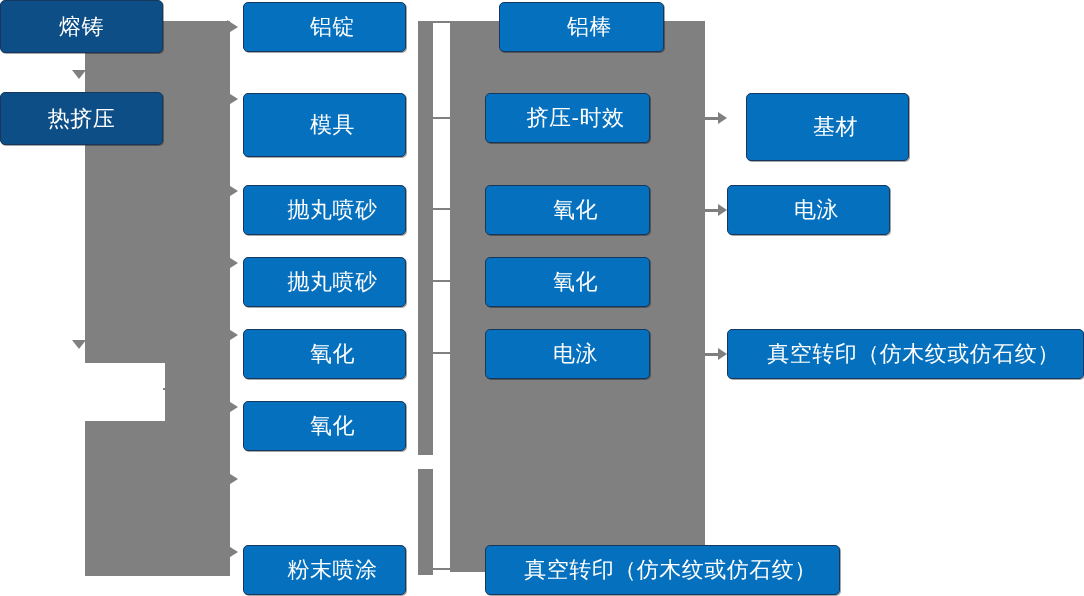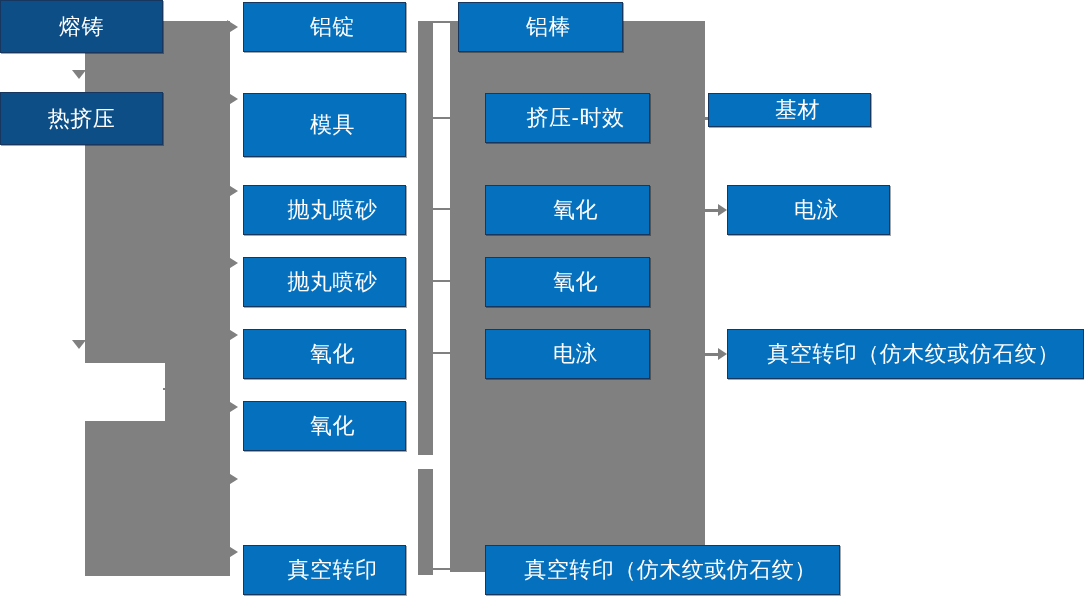"熔铸" .box { border-radius: 0 -> 5px }
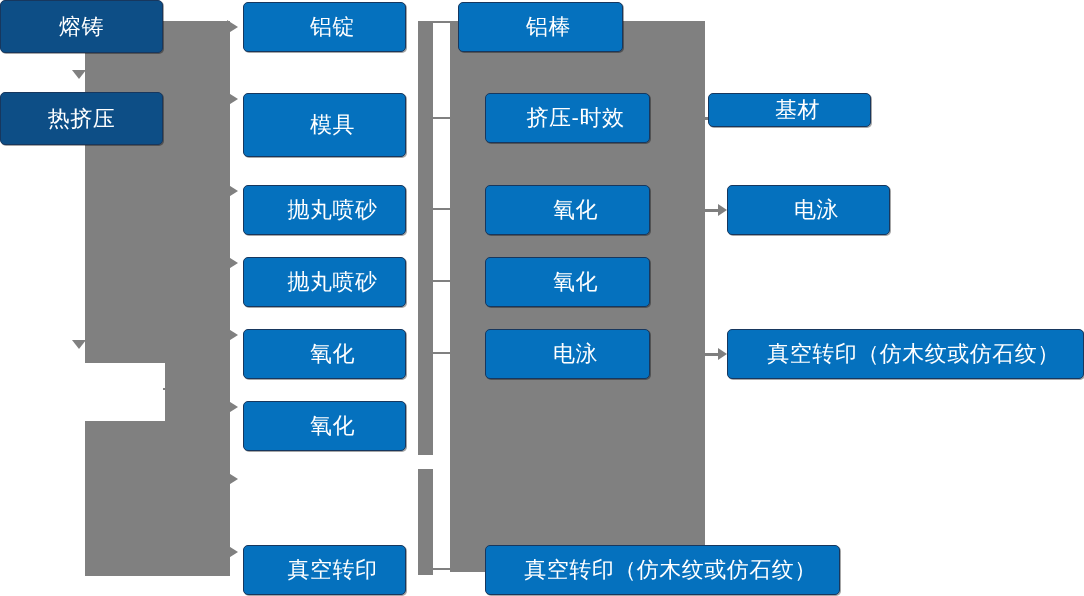"铝棒" div.box { left: 458px -> 499px }
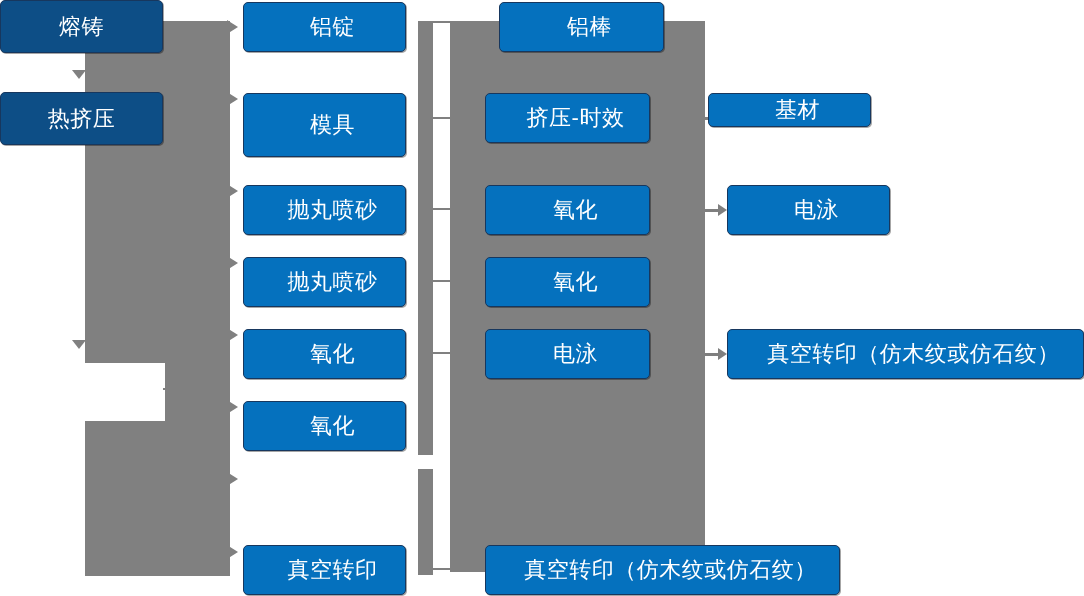"基材" div.box { height: 34px -> 68px; left: 708px -> 746px }
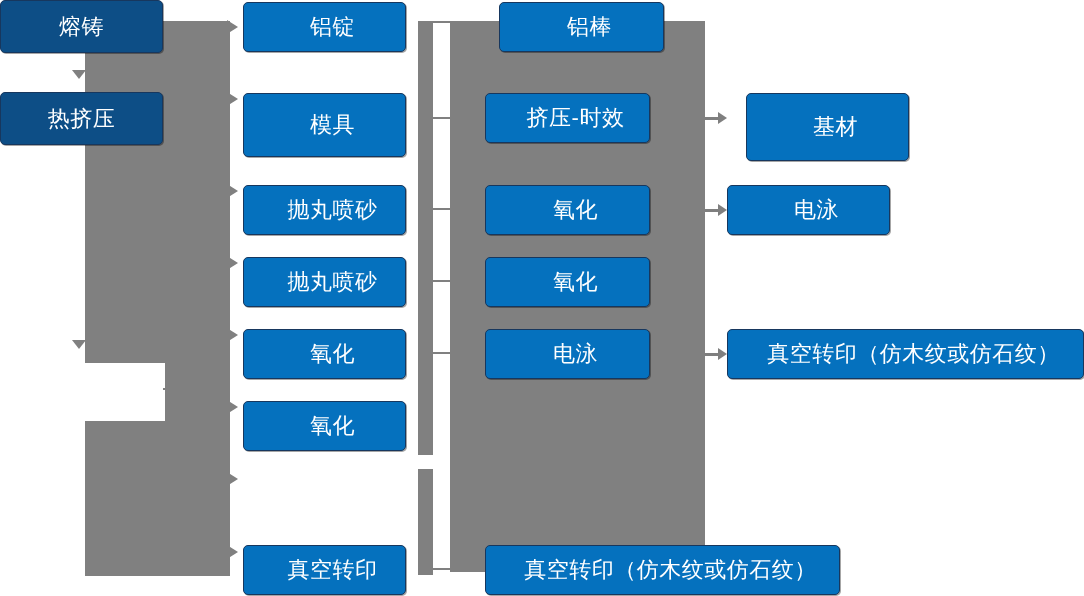"真空转印" span.lbl { text: 真空转印 -> 粉末喷涂 }
